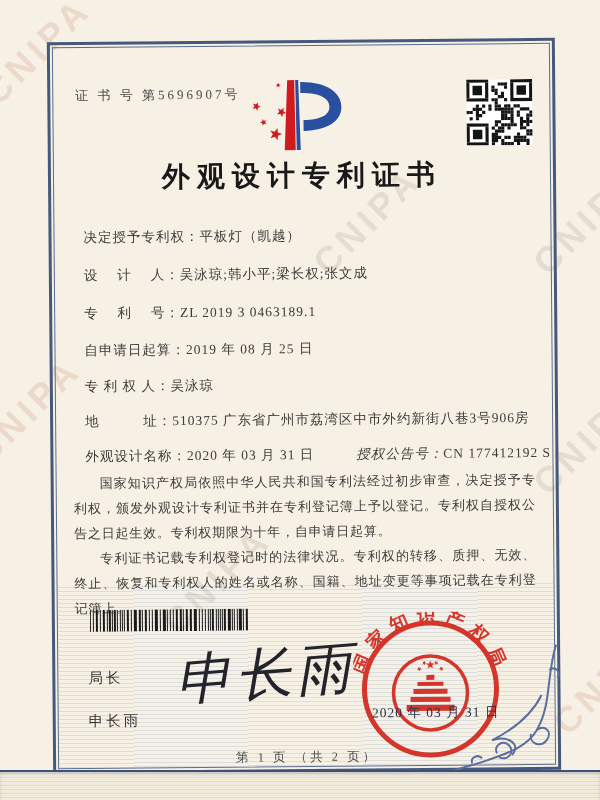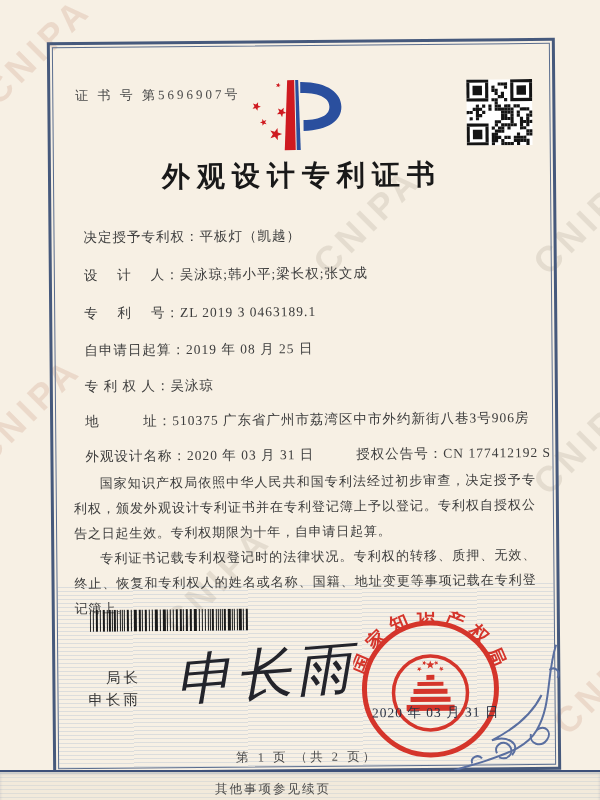"授权公告号：" .grant-row .second { font-style: none -> italic }
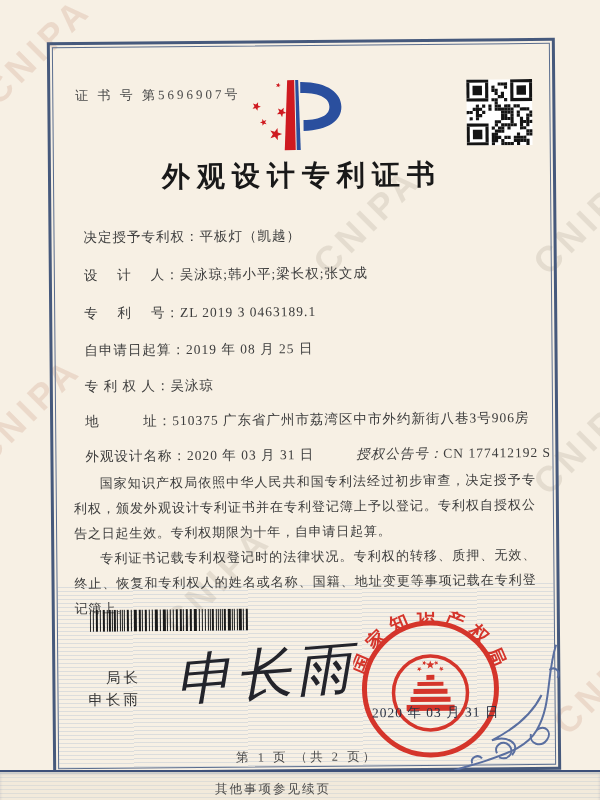"局长" .director div { margin-bottom: 3px -> 24px; text-align: right -> none }
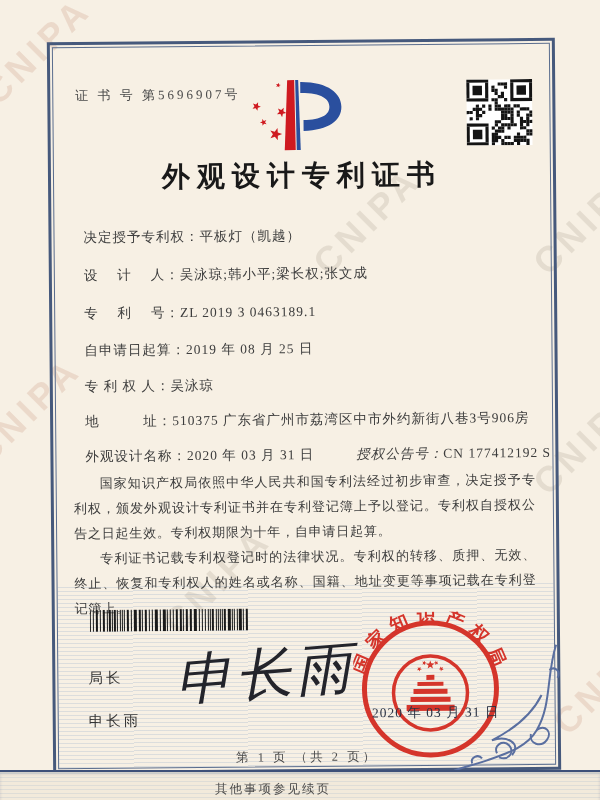"其他事项参见续页" div.cont-note { html: <div>其他事项参见续页</div> -> none }
